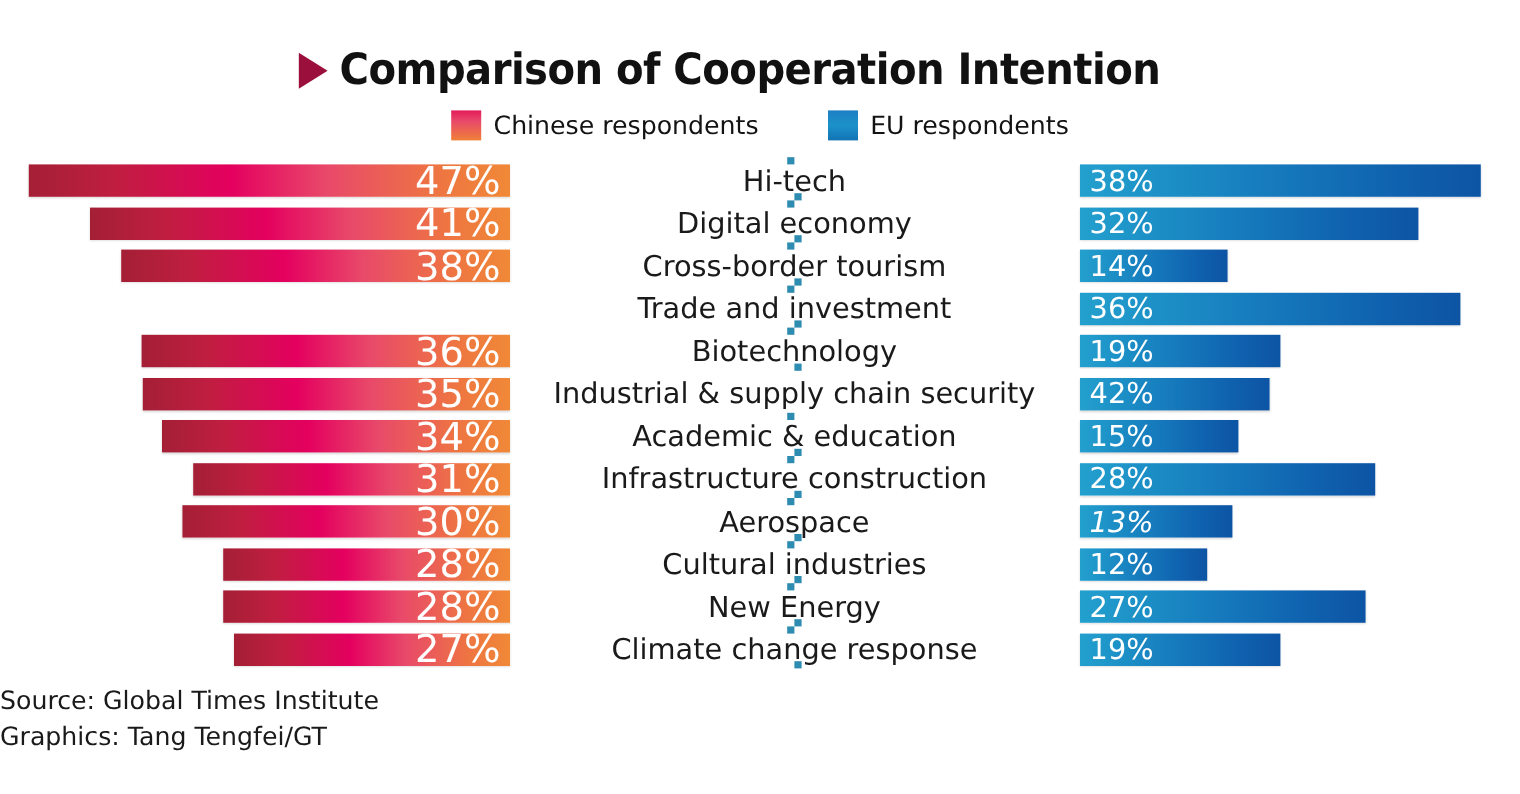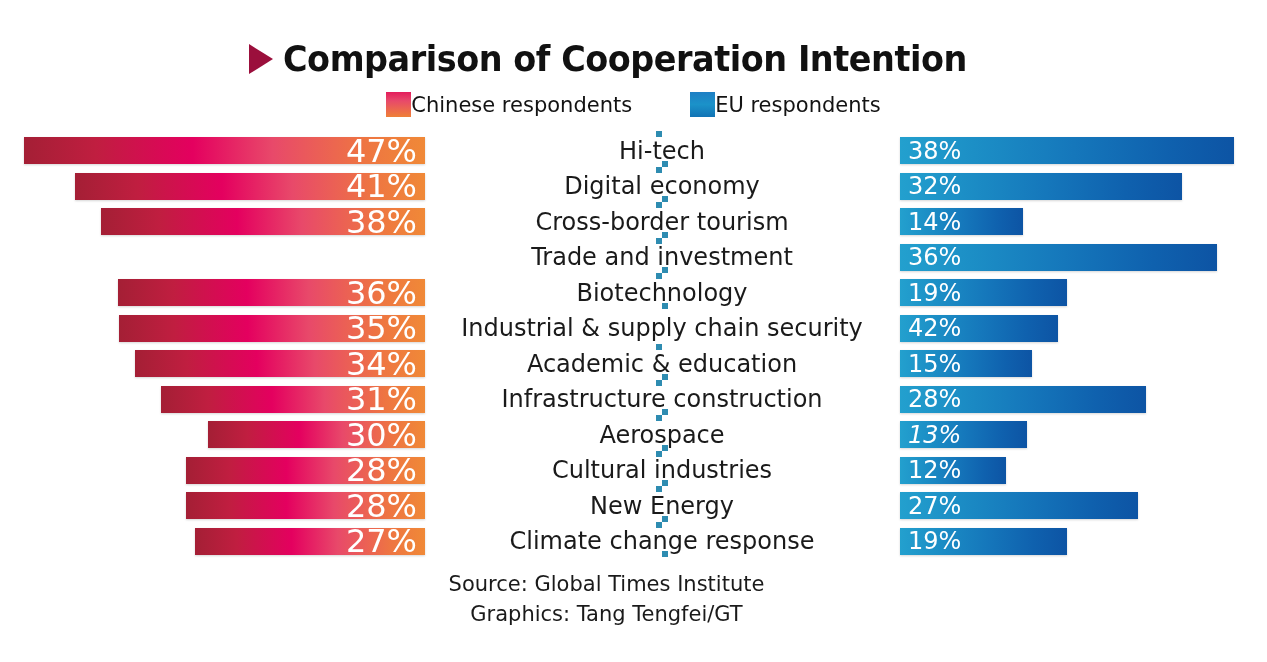"Chinese respondents" .legend-item { gap: none -> 10px }
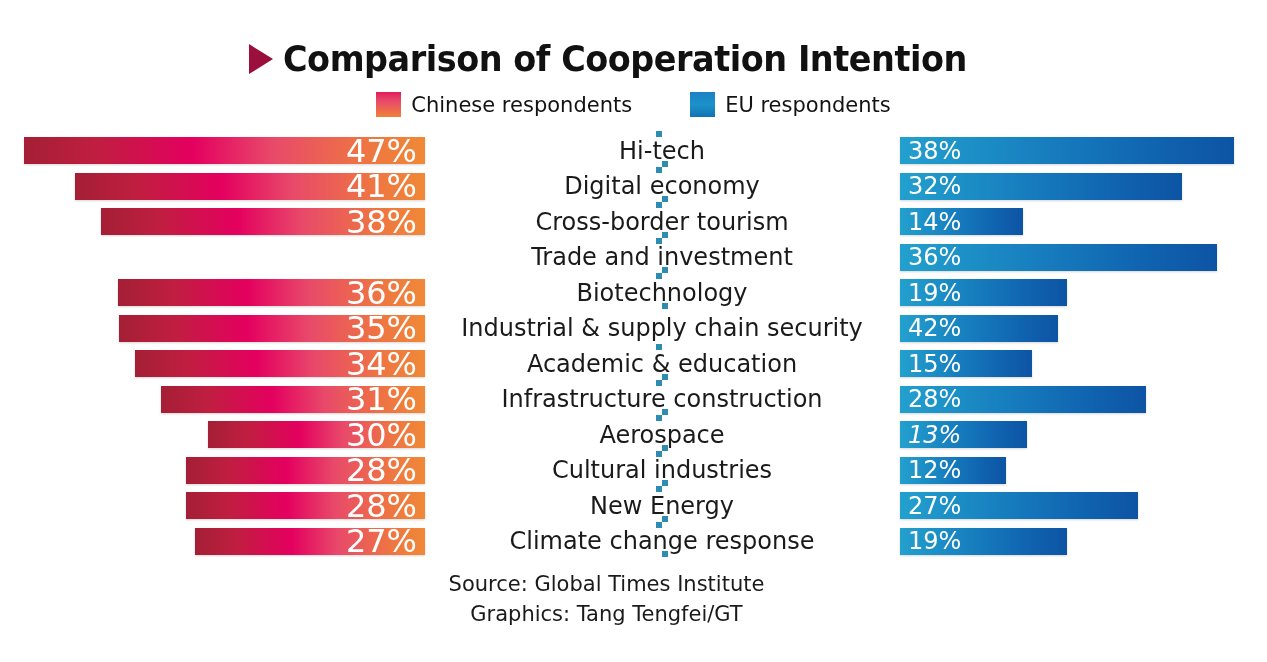"30%" div.bar-left { padding-left: none -> 24px; width: 217px -> 249px }
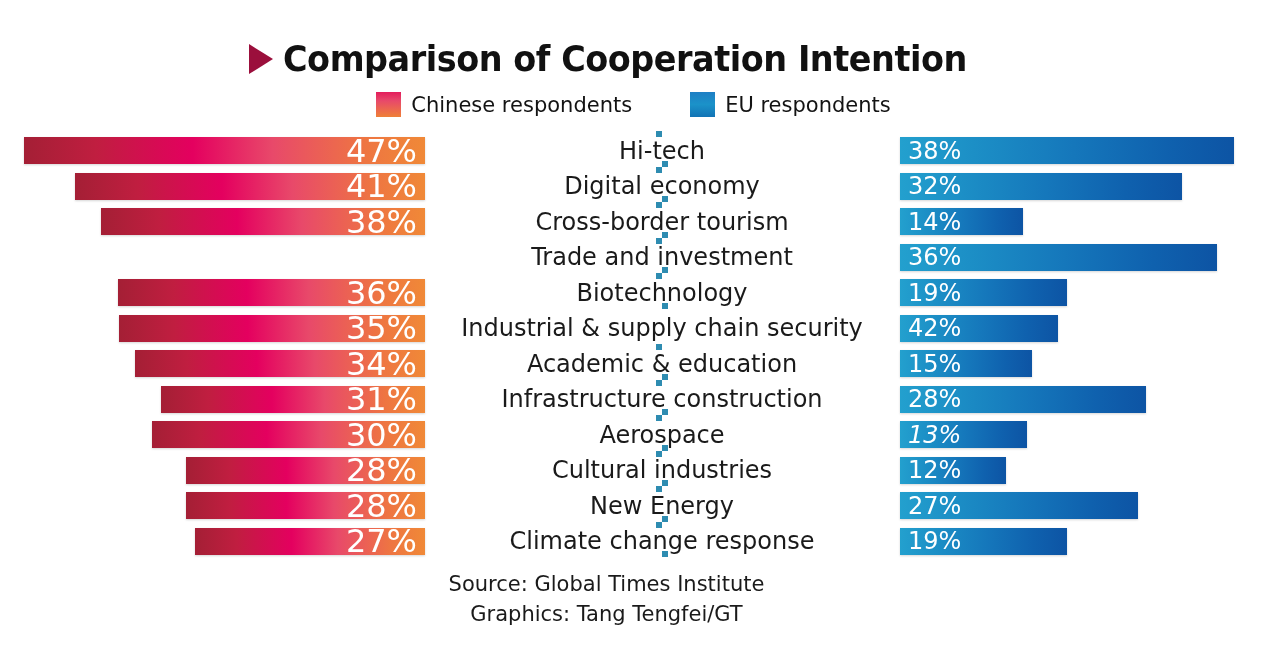"Source: Global Times Institute" .footer { padding-left: 28px -> none; text-align: center -> left }
